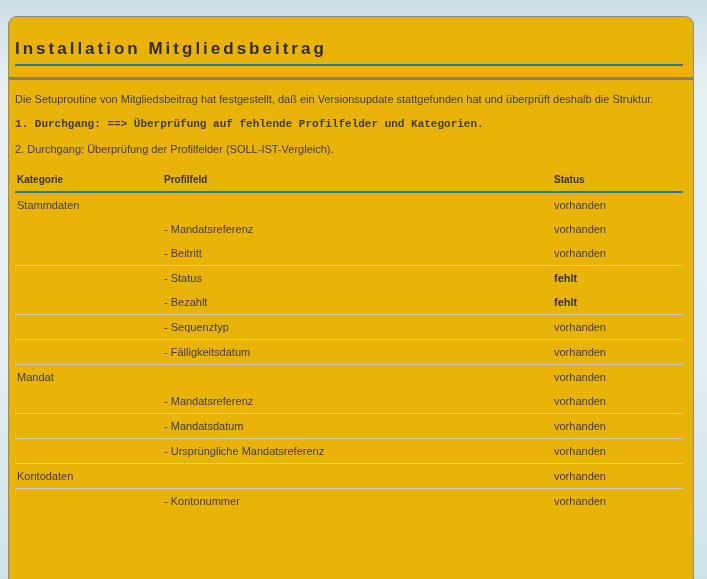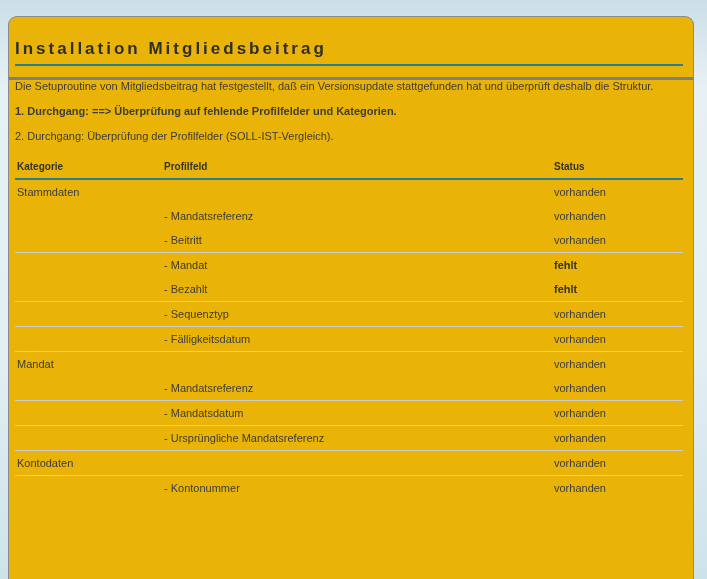"Die Setuproutine von Mitgliedsbeitrag" .content p:first-child { margin-top: 0 -> 13px }
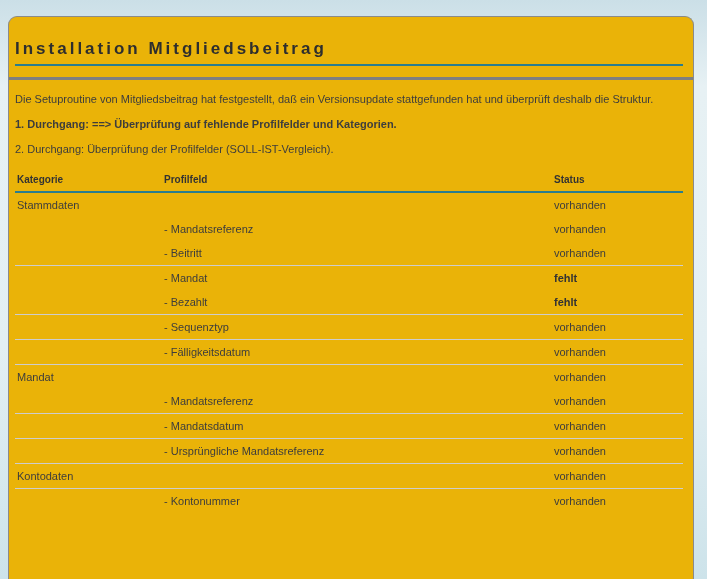"1. Durchgang: ==> Überprüfung auf" .pass-bold { font-family: none -> Liberation Mono, monospace }
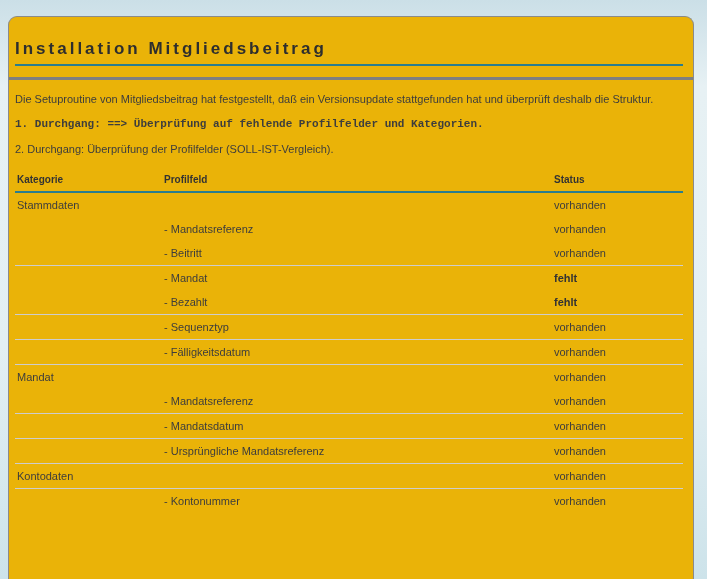"- Mandat" td { text: Mandat -> Status }
